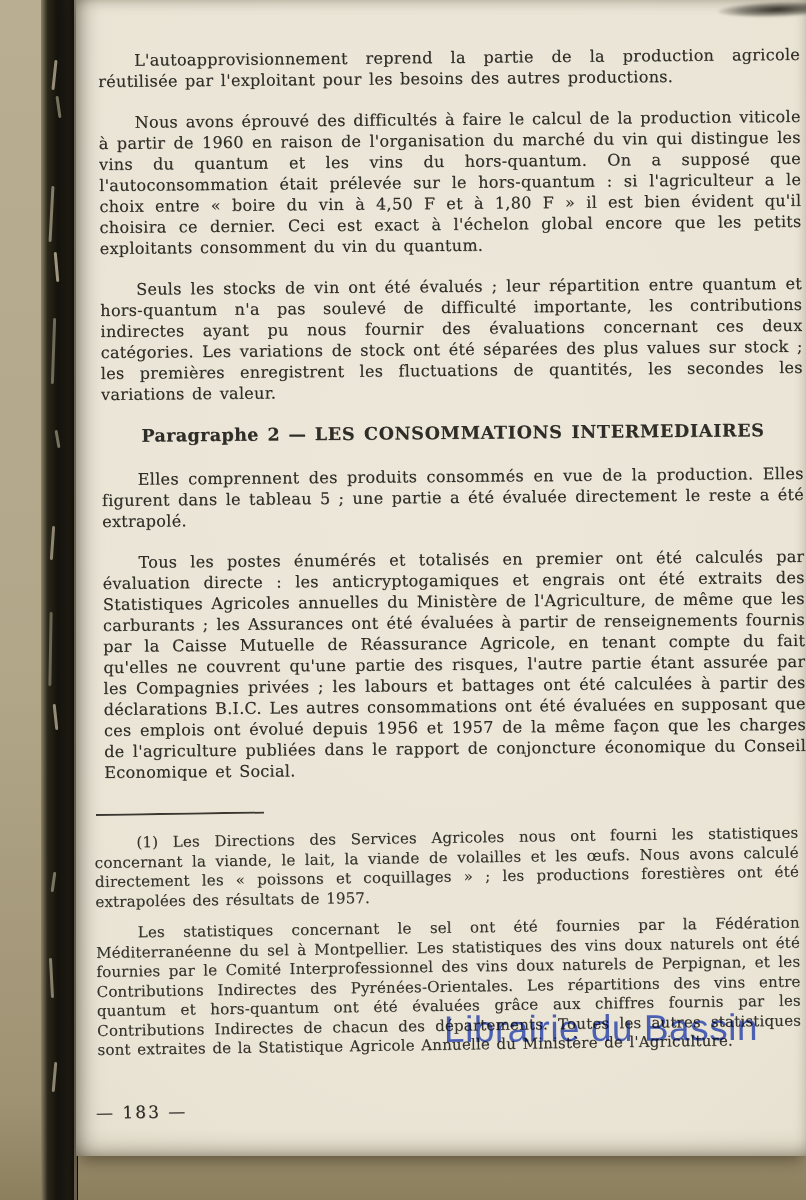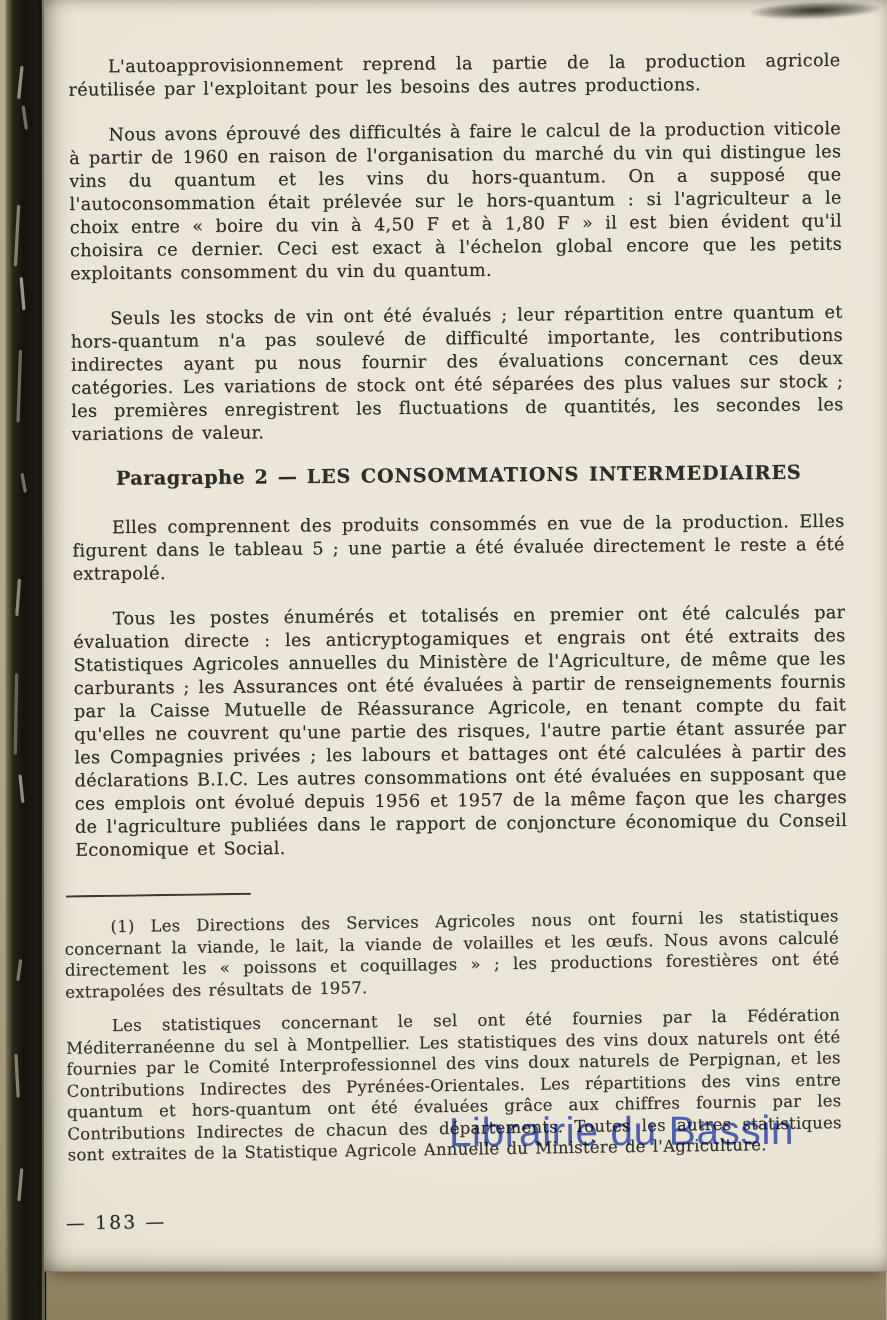"L'autoapprovisionnement reprend la" .photo { margin-left: none -> 36px }
